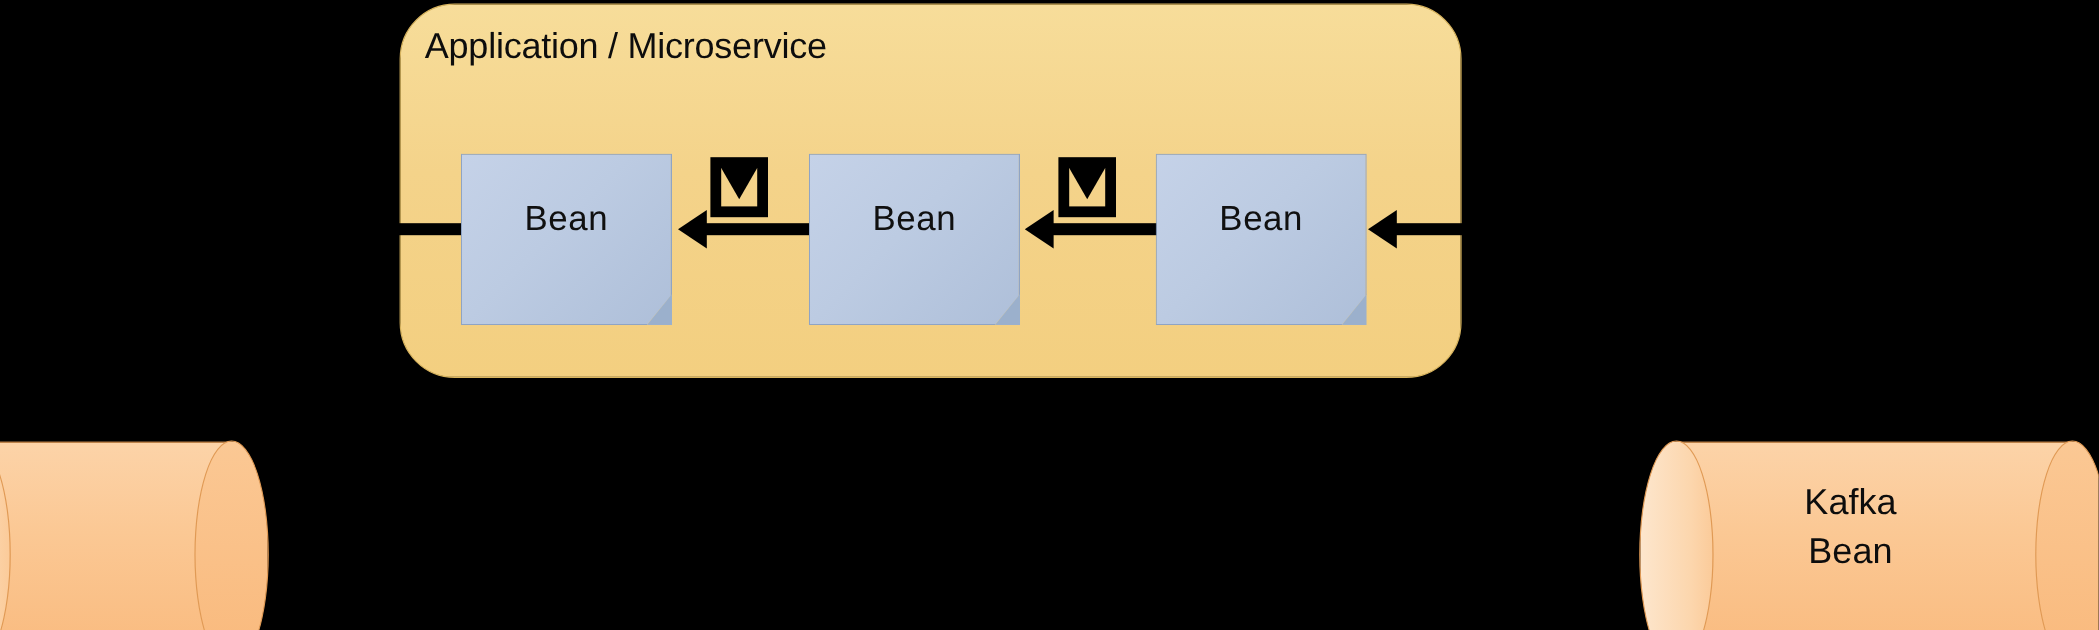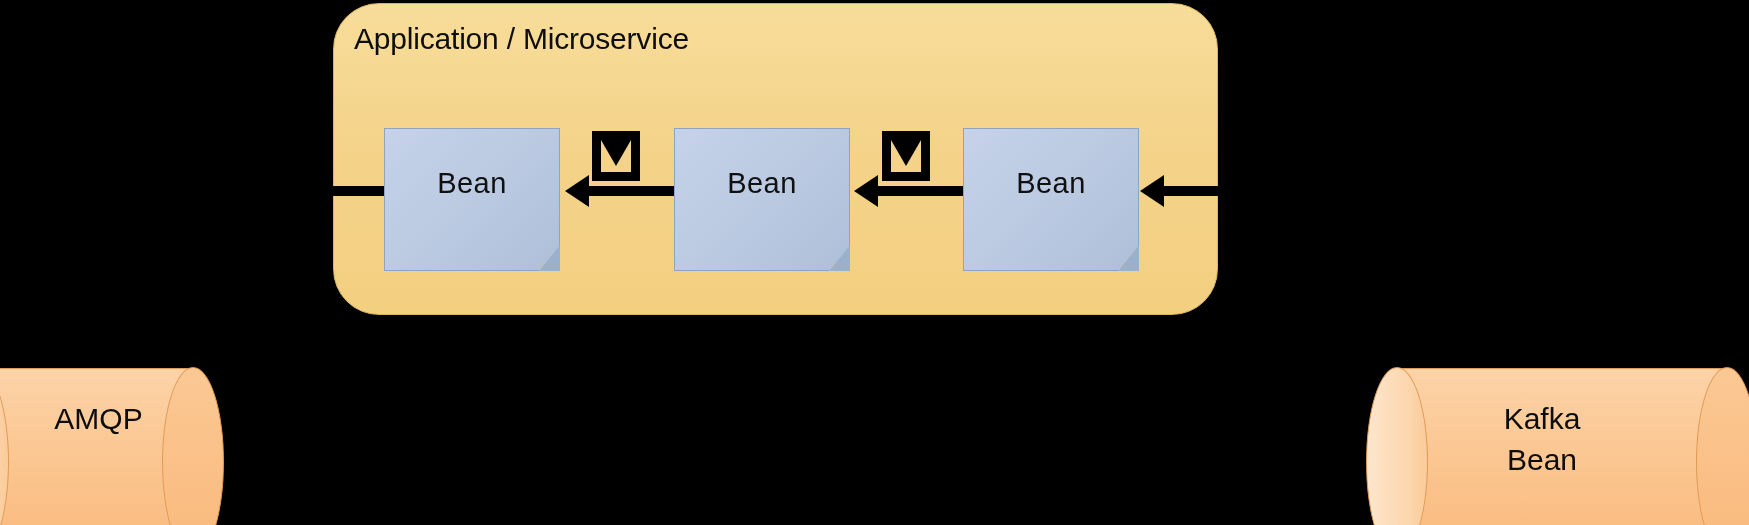"AMQP" div { html: <div>AMQP</div> -> none }
